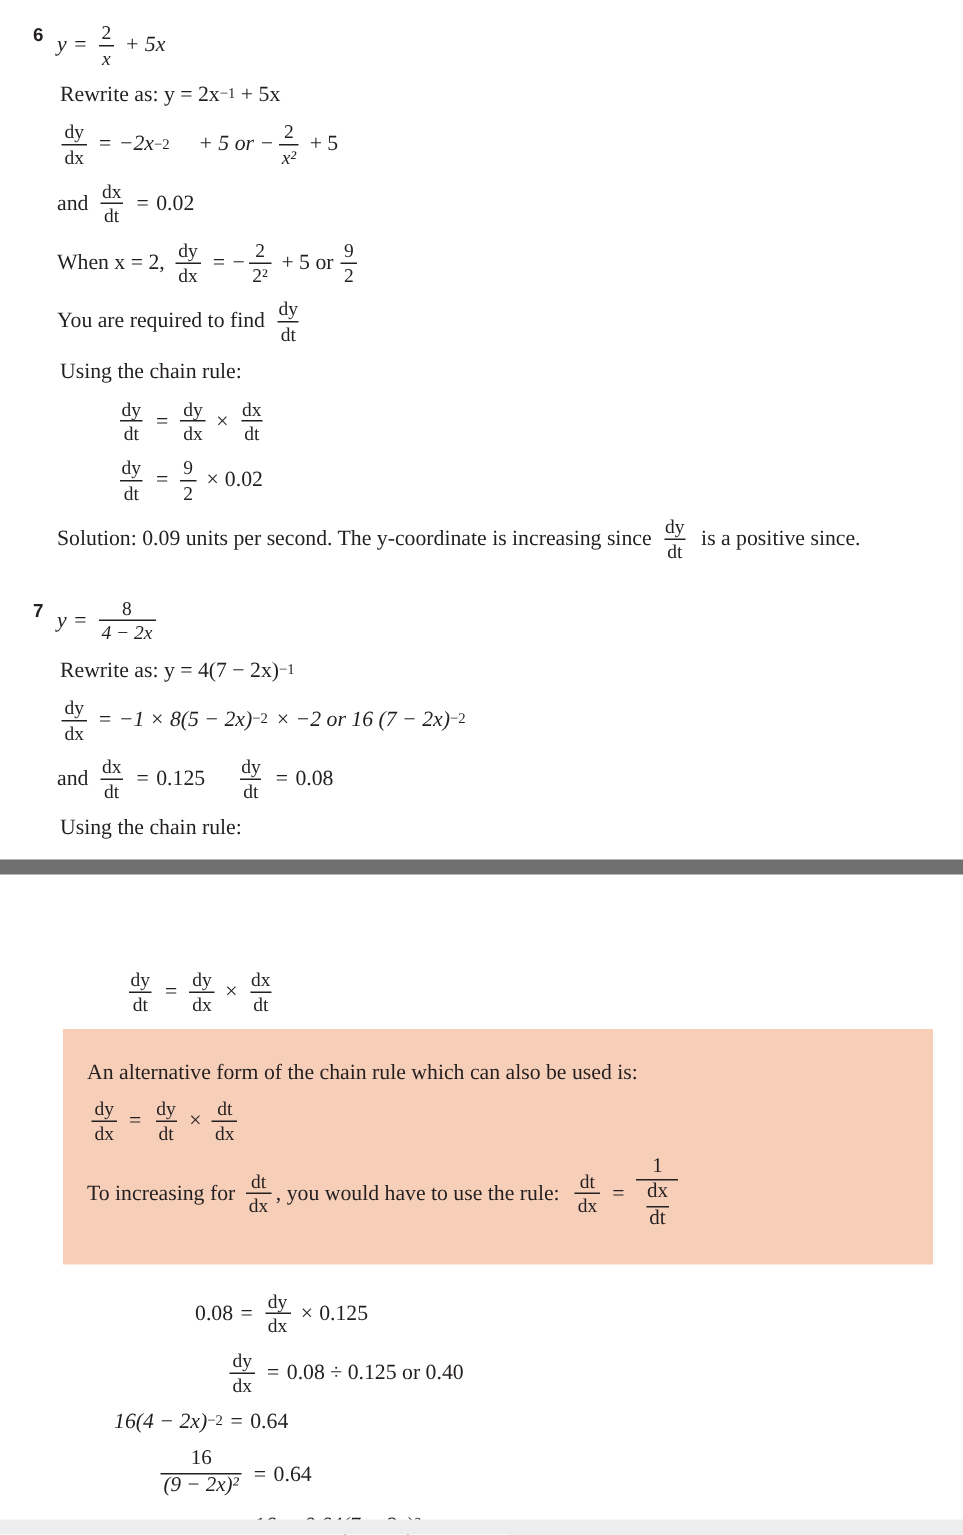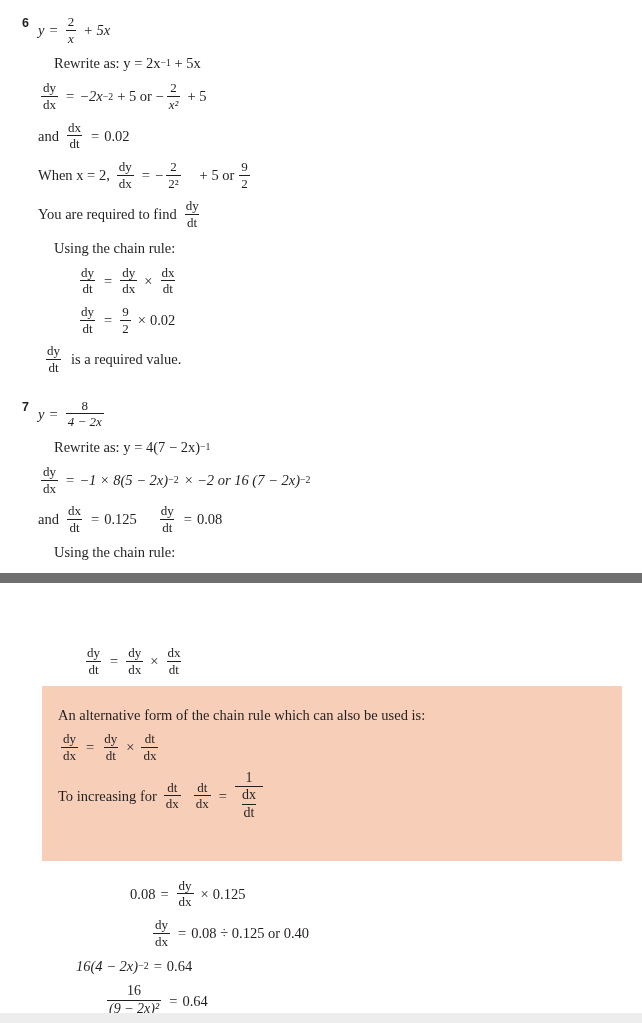"Rewrite as: y = 2x" .line { margin: 7px 16px -> 7px 2px }
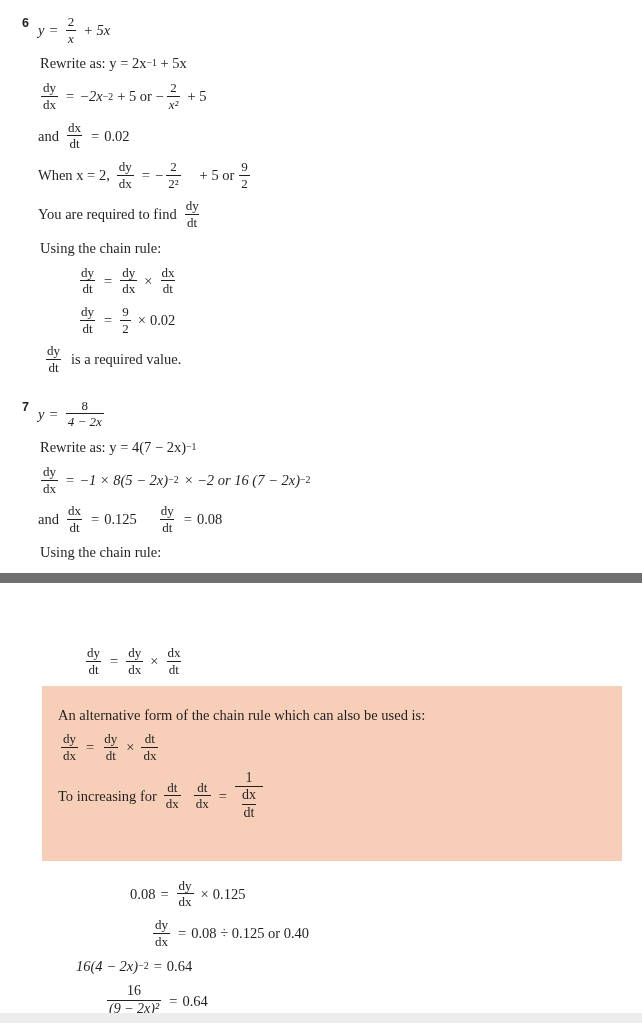"+ 5 or −" span.txt { font-style: none -> italic; margin-left: 4px -> 19px }
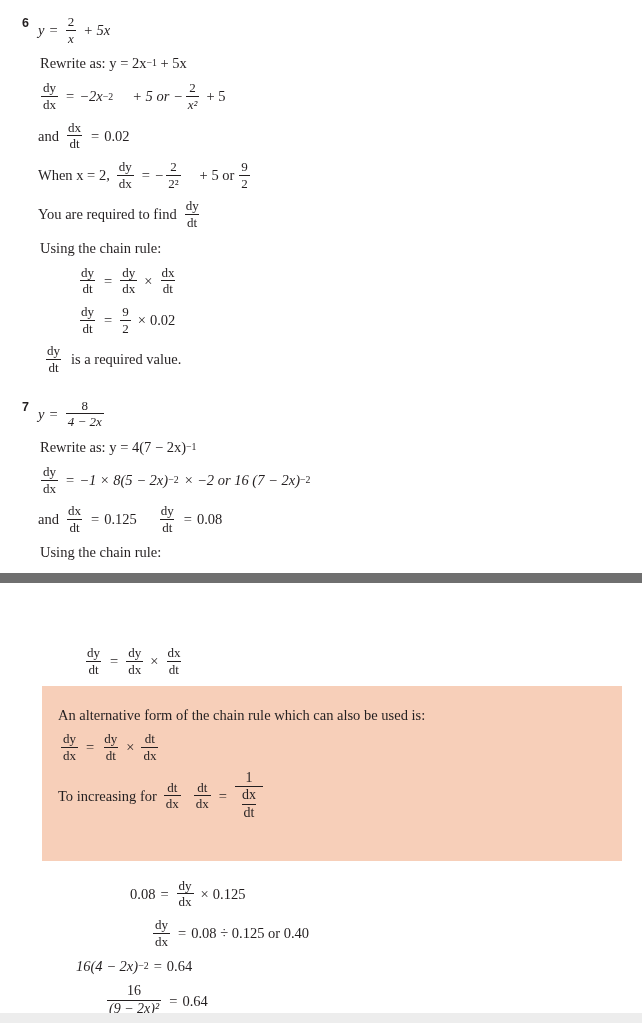"+ 5 or" span.txt { margin-left: 16px -> 4px }
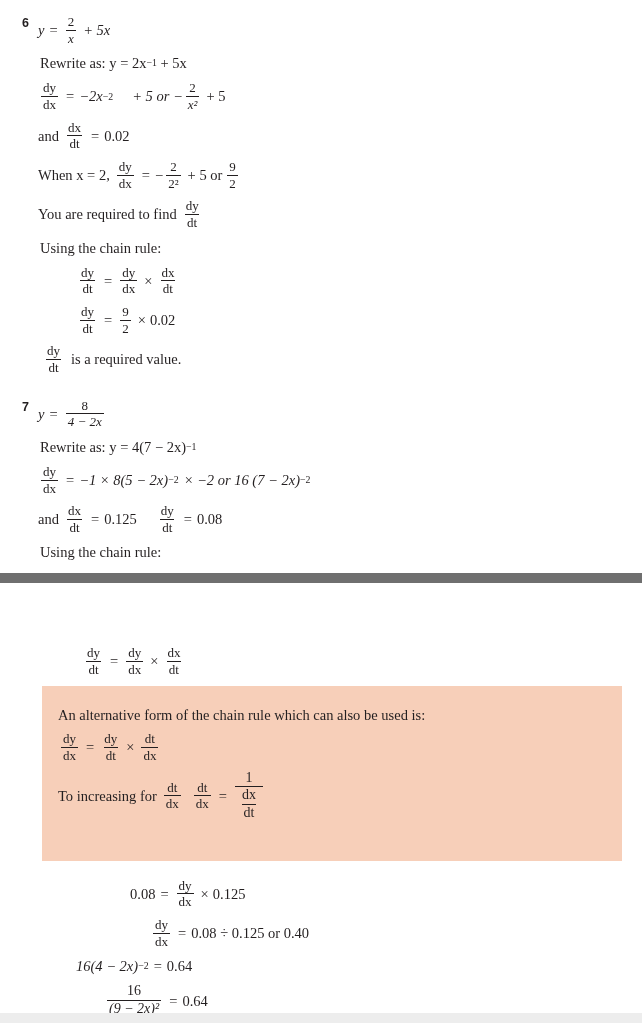"Solution: 0.09 units per second." span.txt { html: none -> <span>Solution: 0.09 units per second. The y-coordinate is increasing since</span> }
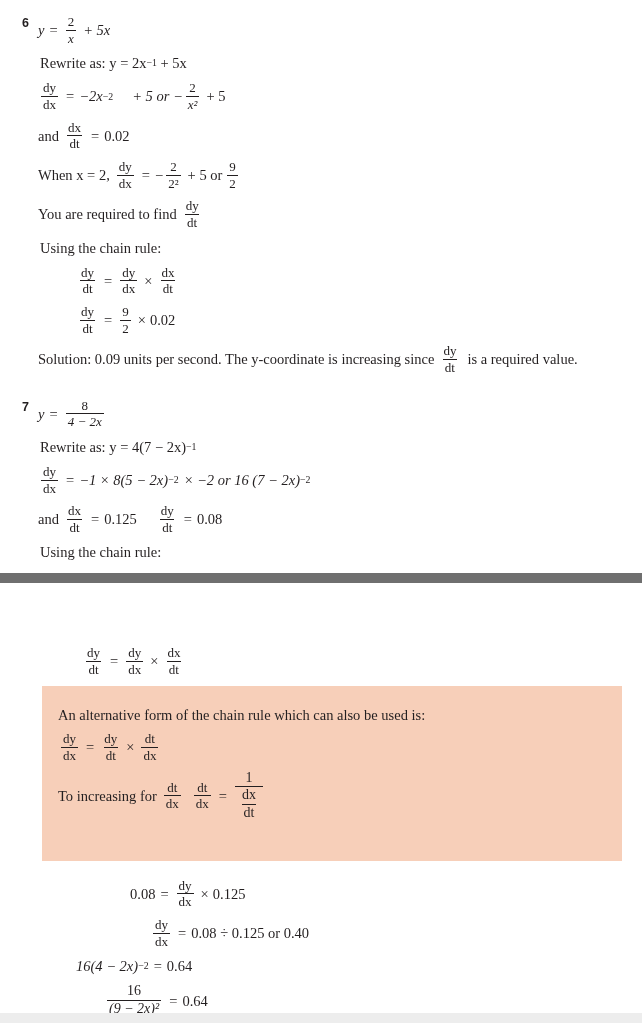"is a required value." span.txt { text: required value -> positive since }
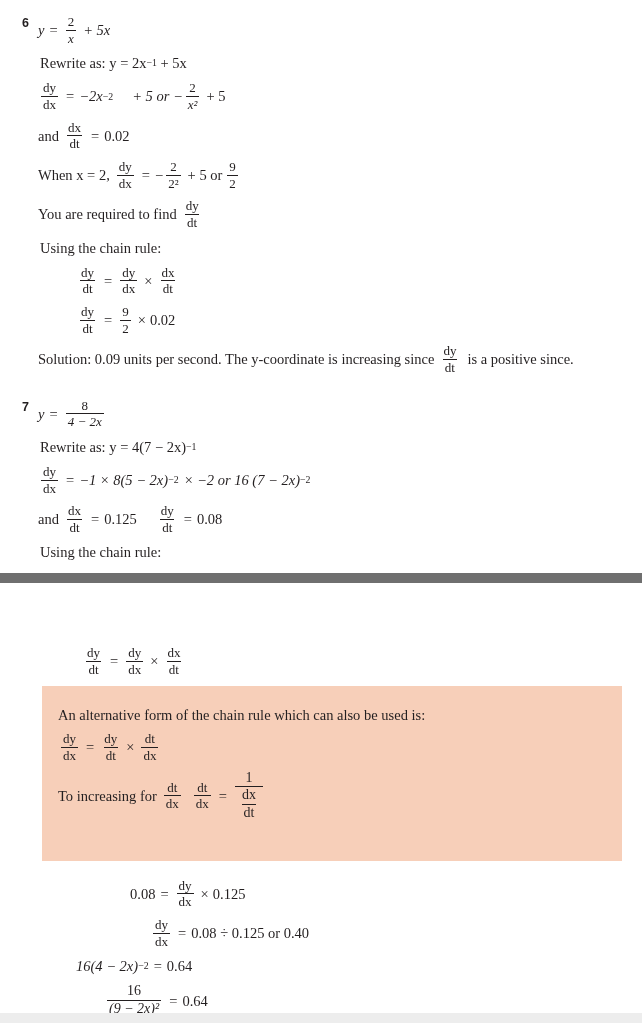"An alternative form of the" .tintbox { padding: 12px 16px 32px 16px -> 12px 16px 14px 16px }
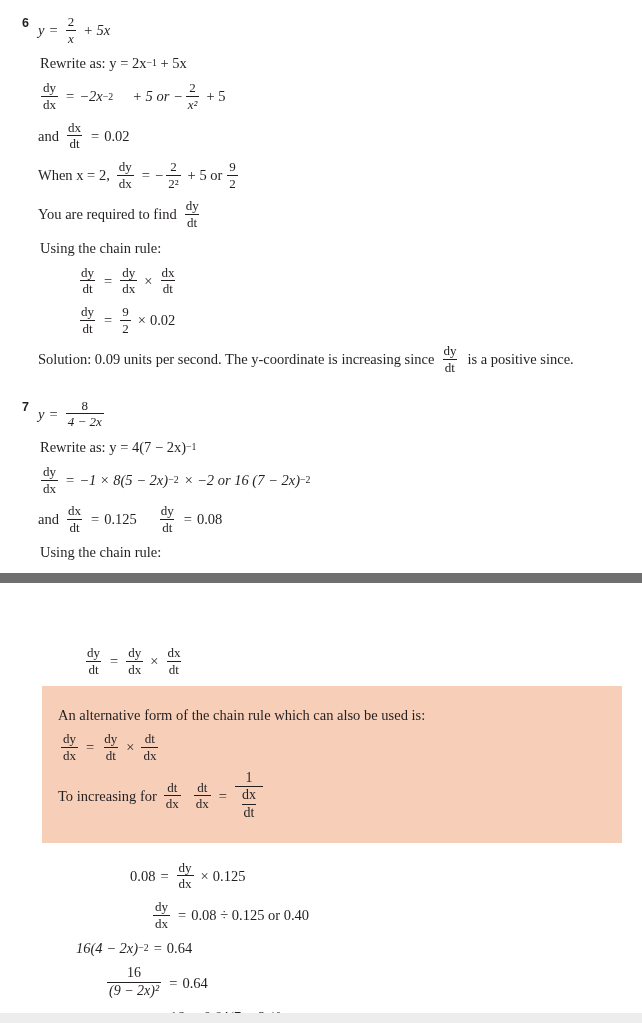", you would have to" span.txt { html: none -> <span>, you would have to use the rule:</span> }
